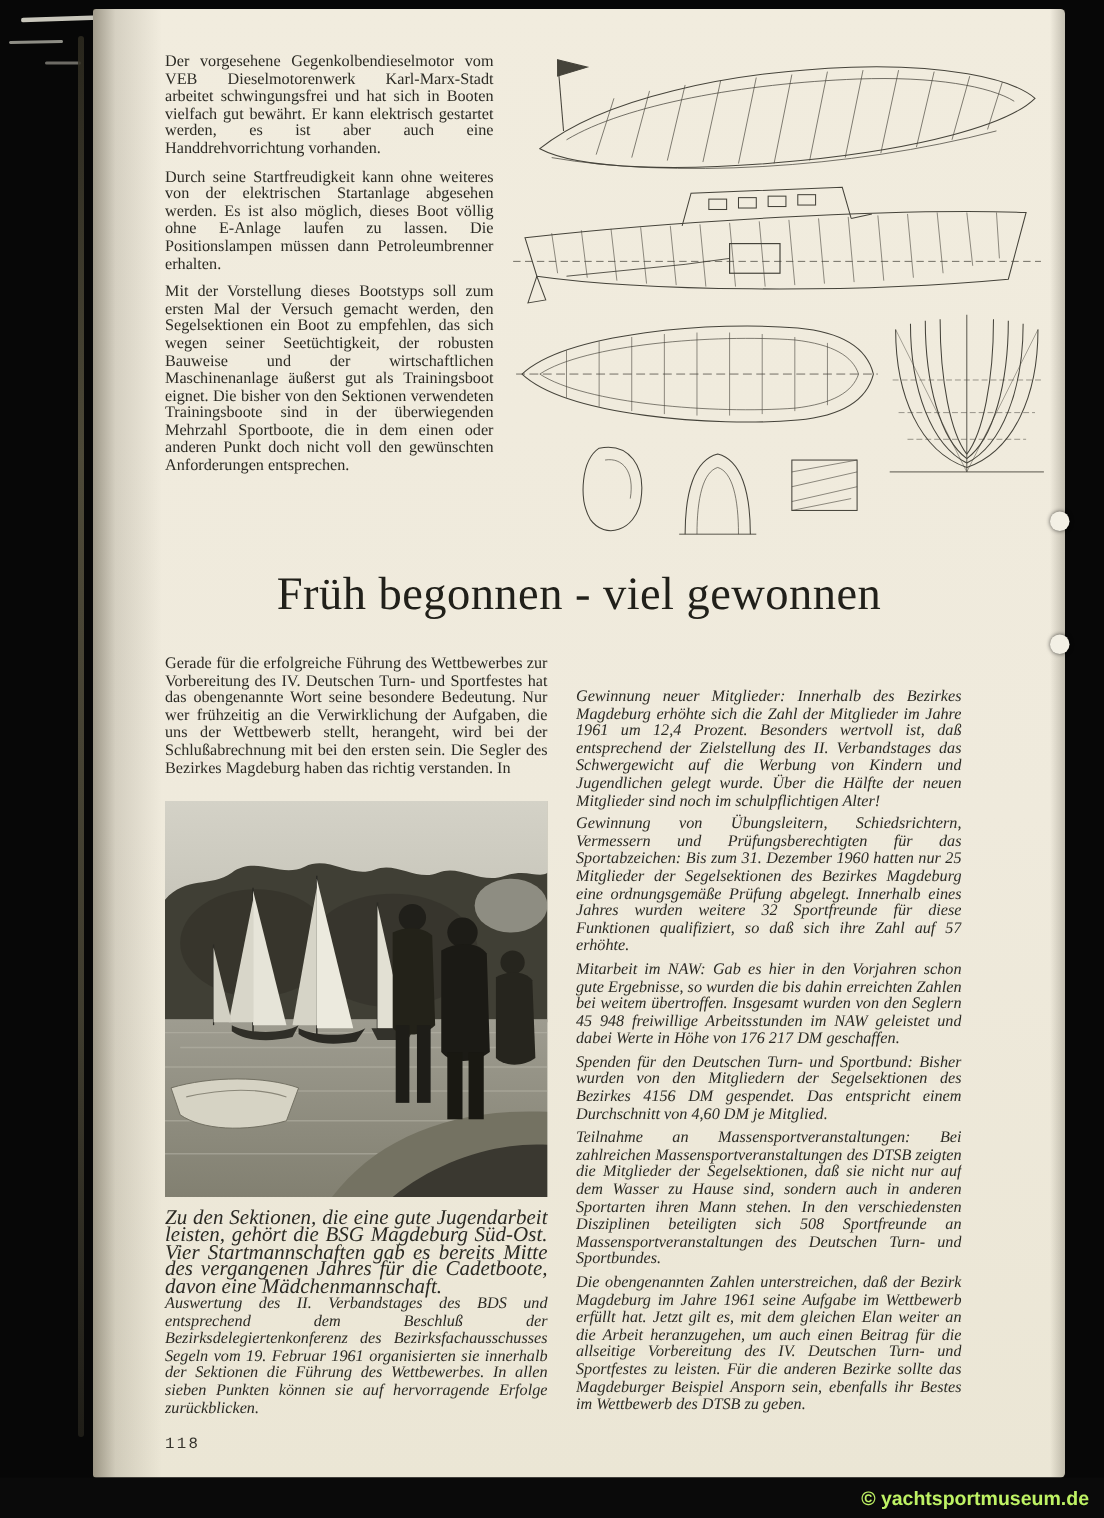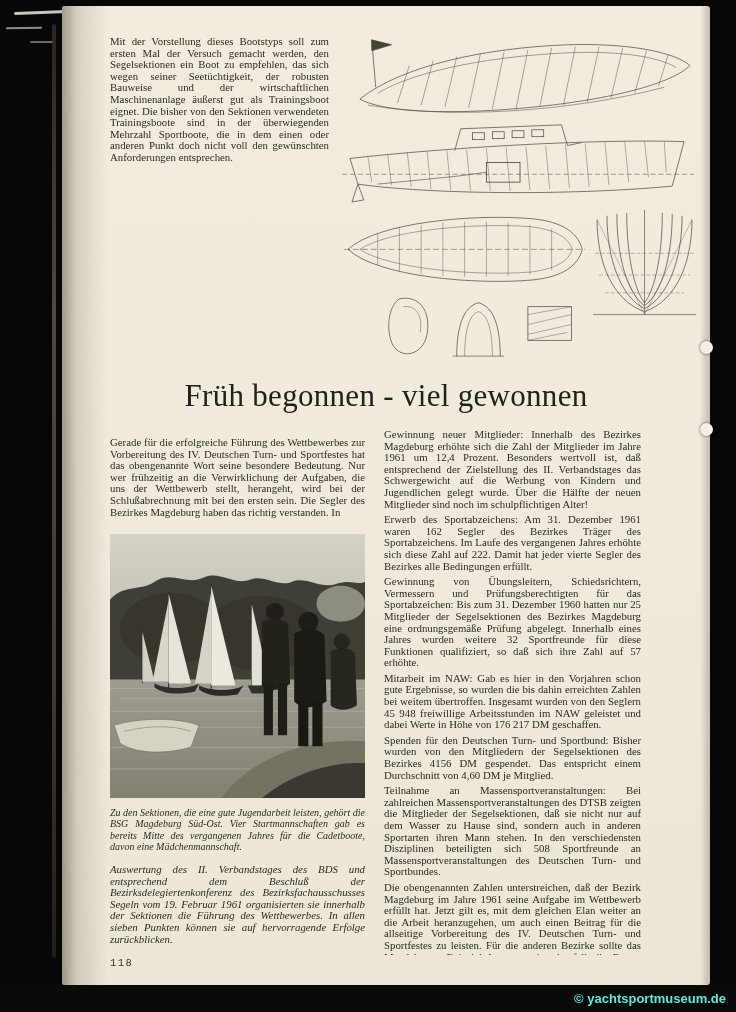"Der vorgesehene Gegenkolbendieselmotor" div.para { html: none -> <div>Der vorgesehene Gegenkolbendieselmotor vom VEB Dieselmotorenwerk Karl-Marx-Stadt arbeitet schwingungsfrei und hat sich in Booten vielfach gut bewährt. Er kann elektrisch gestartet werden, es ist aber auch eine Handdrehvorrichtung vorhanden.</div> }
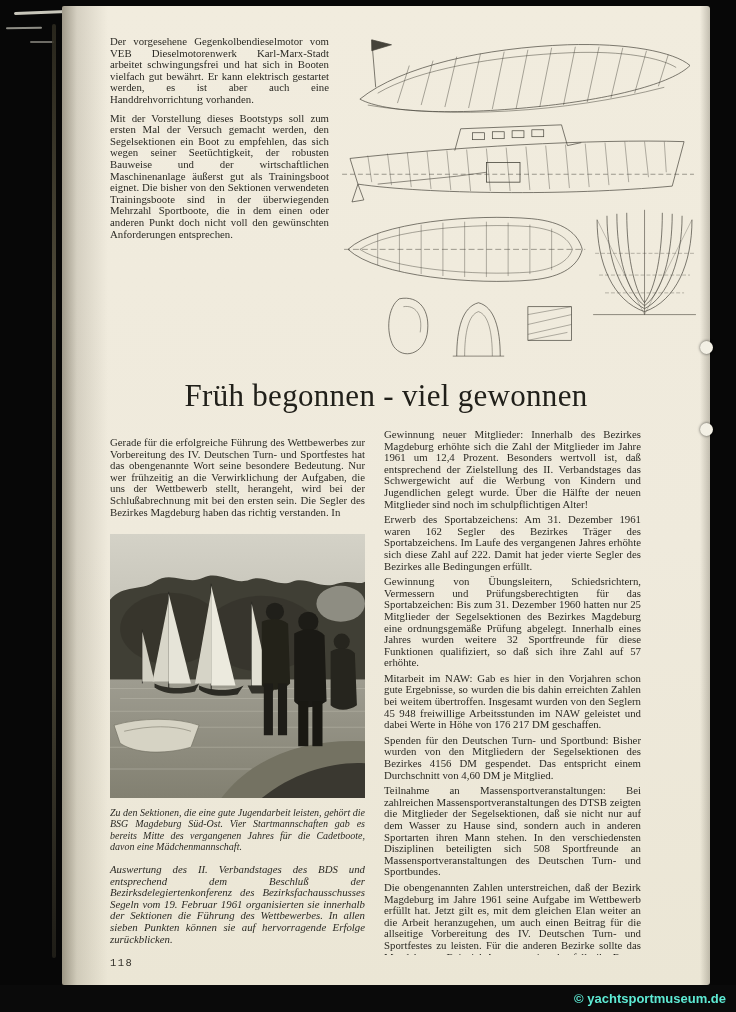"Durch seine Startfreudigkeit kann ohne" div.para { html: none -> <div>Durch seine Startfreudigkeit kann ohne weiteres von der elektrischen Startanlage abgesehen werden. Es ist also möglich, dieses Boot völlig ohne E-Anlage laufen zu lassen. Die Positionslampen müssen dann Petroleumbrenner erhalten.</div> }
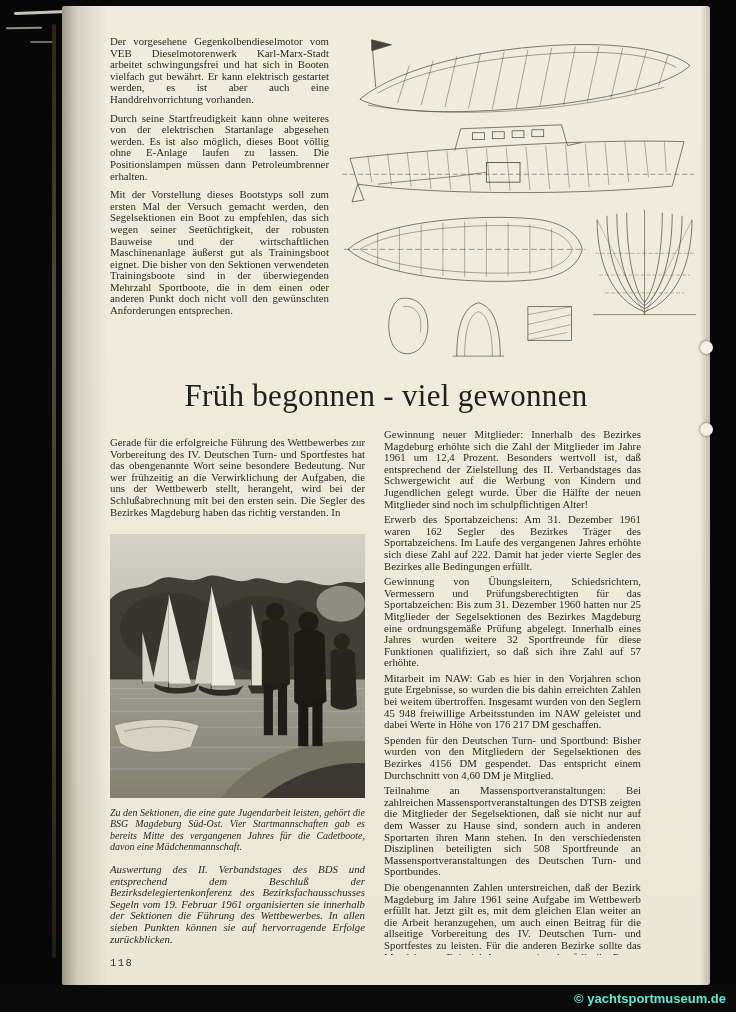"Gewinnung neuer Mitglieder: Innerhalb" .rc { font-style: none -> italic; top: 423px -> 453px }
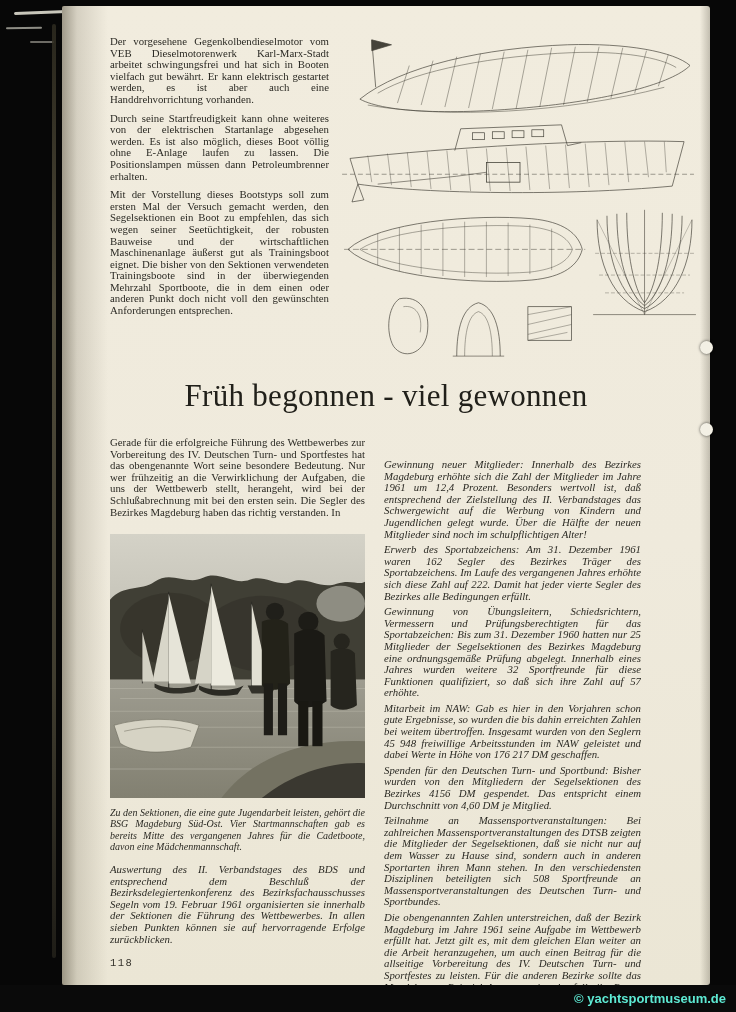"Erwerb des Sportabzeichens: Am 31." div.para { html: <div>Erwerb des Sportabzeichens: Am 31. Dezember 1961 waren 162 Segler des Bezirkes Träger des Sportabzeichens. Im Laufe des vergangenen Jahres erhöhte sich diese Zahl auf 222. Damit hat jeder vierte Segler des Bezirkes alle Bedingungen erfüllt.</div> -> none }
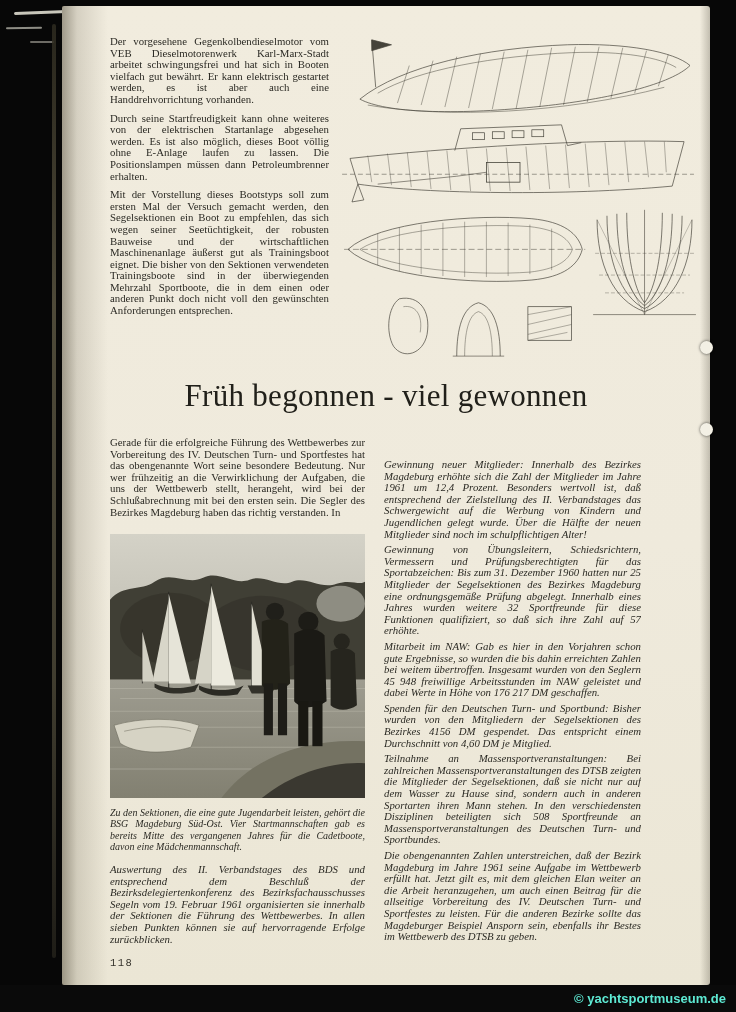"Zu den Sektionen, die eine" .caption { font-size: 10px -> 14px }
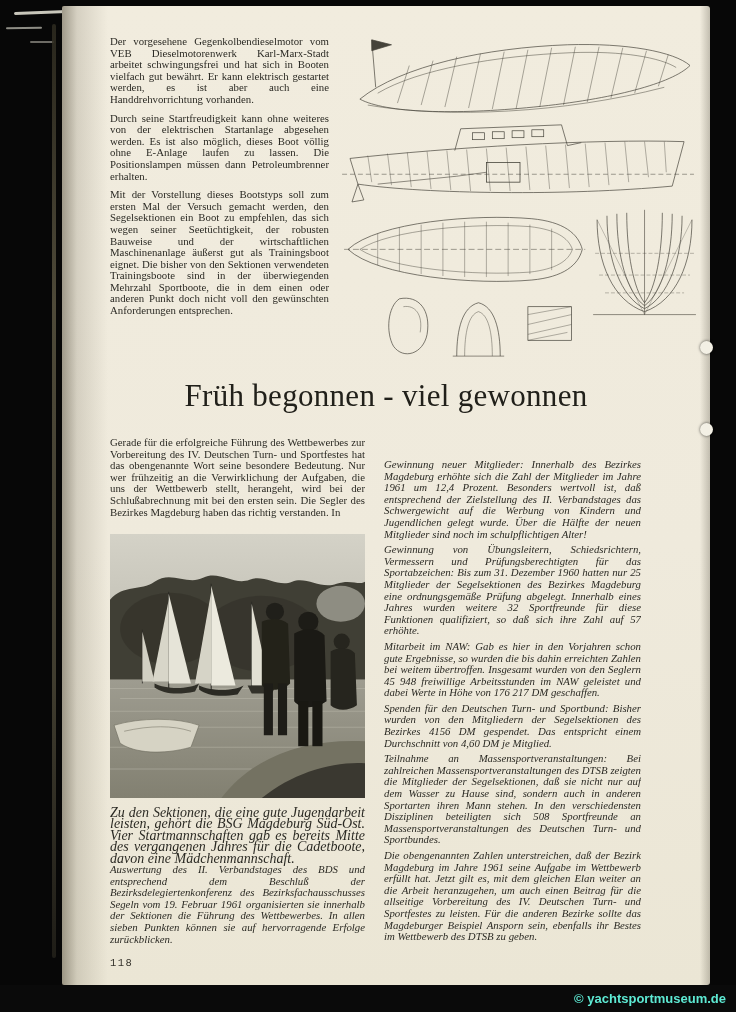"© yachtsportmuseum.de" .watermark { color: #5eead4 -> #bef264 }
